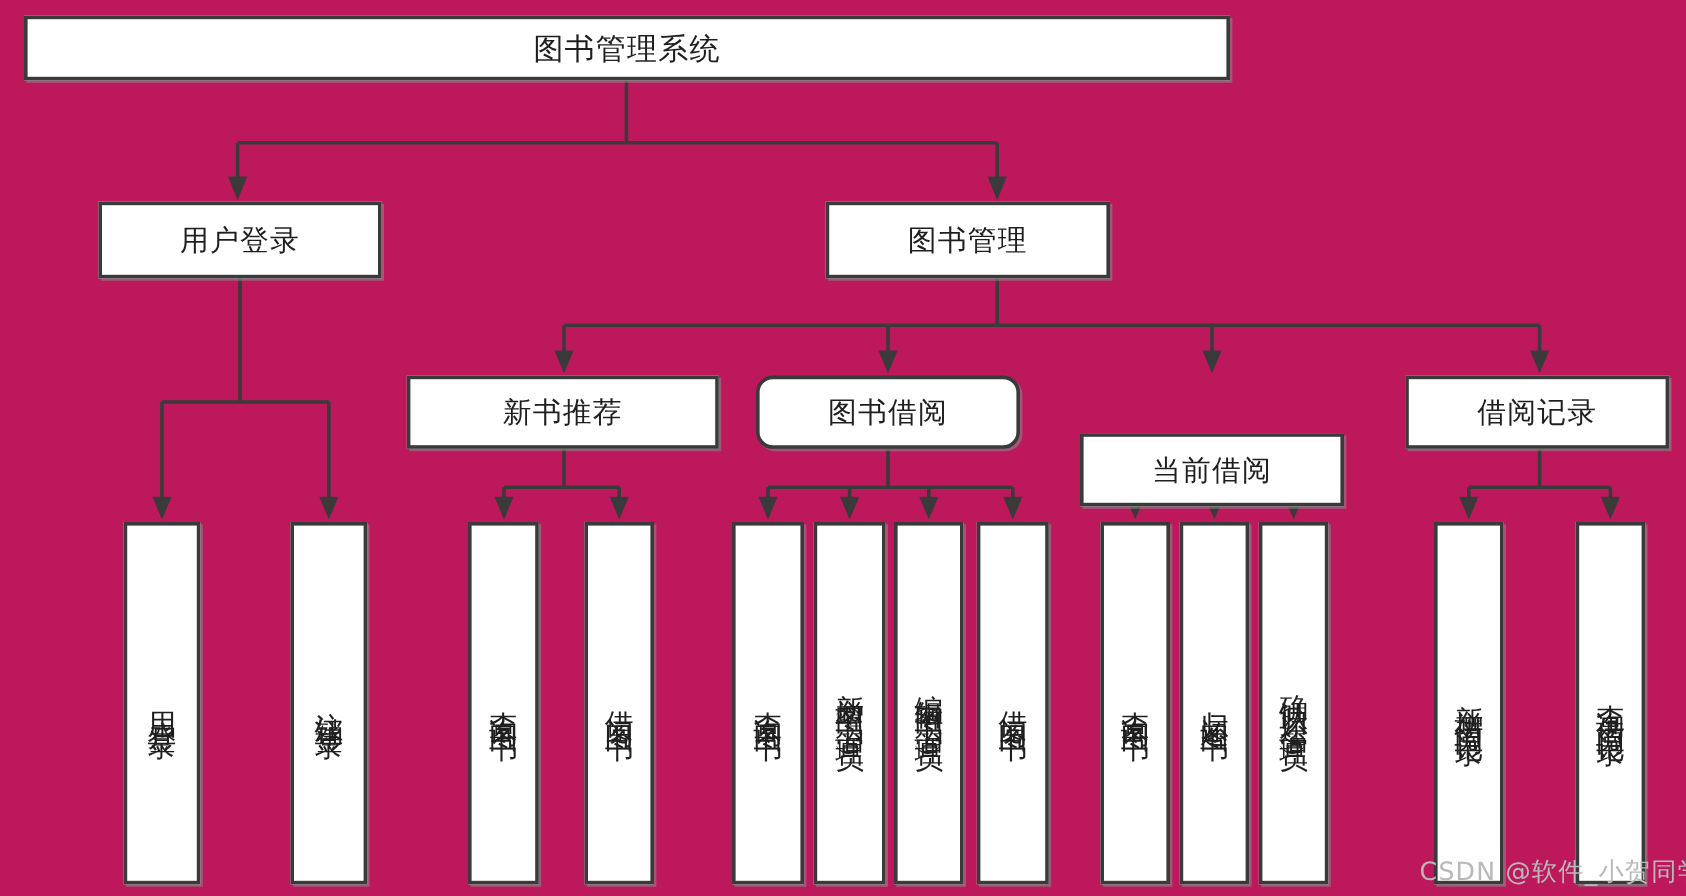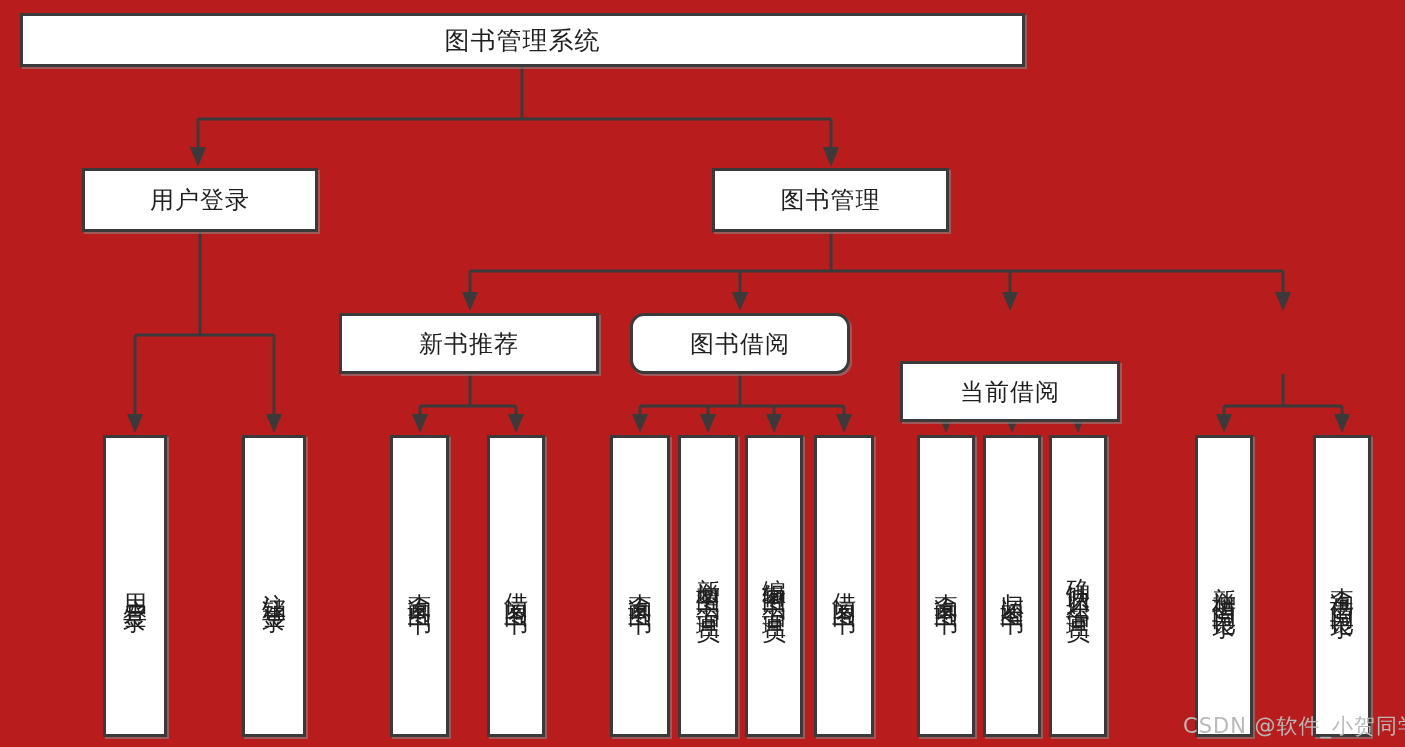"图书管理系统" #stage { background: #b91c1c -> #be185d }
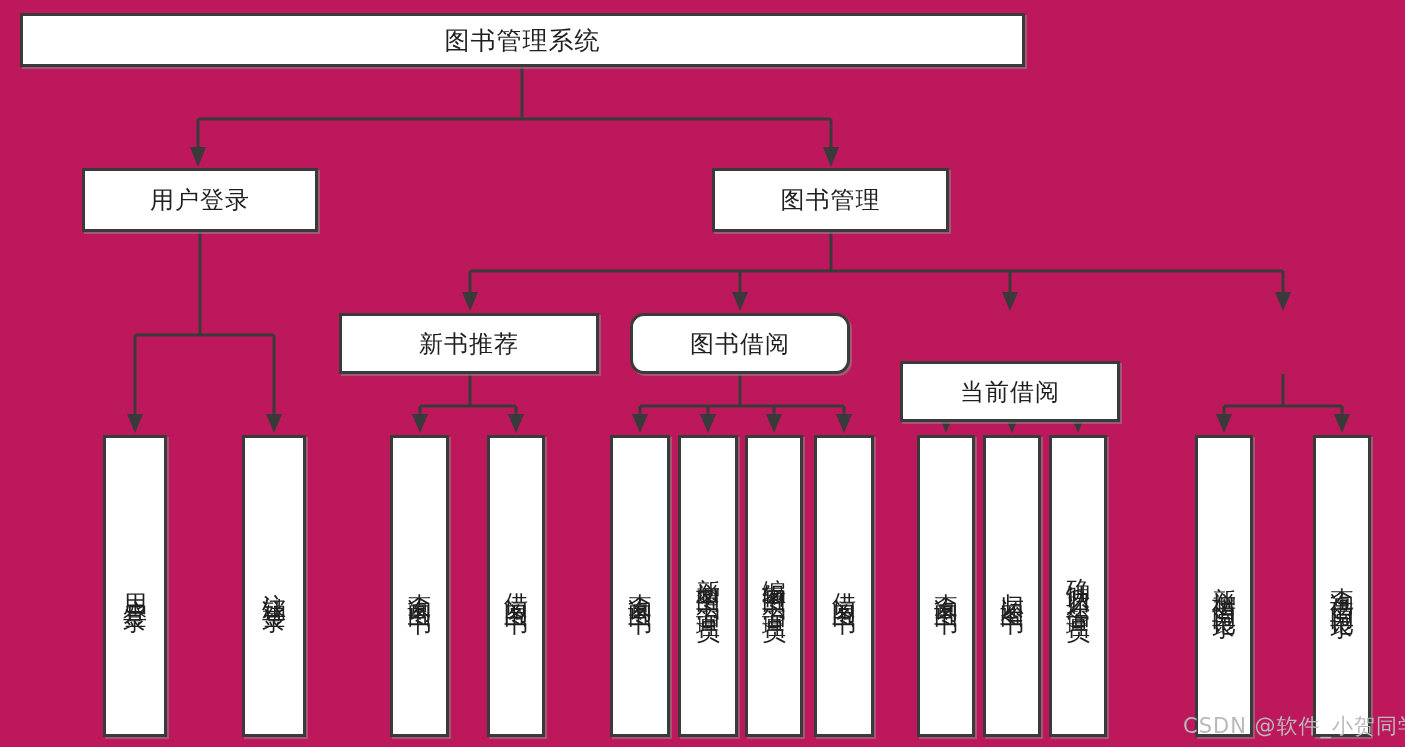"图书管理" div.node { left: 712px -> 688px }
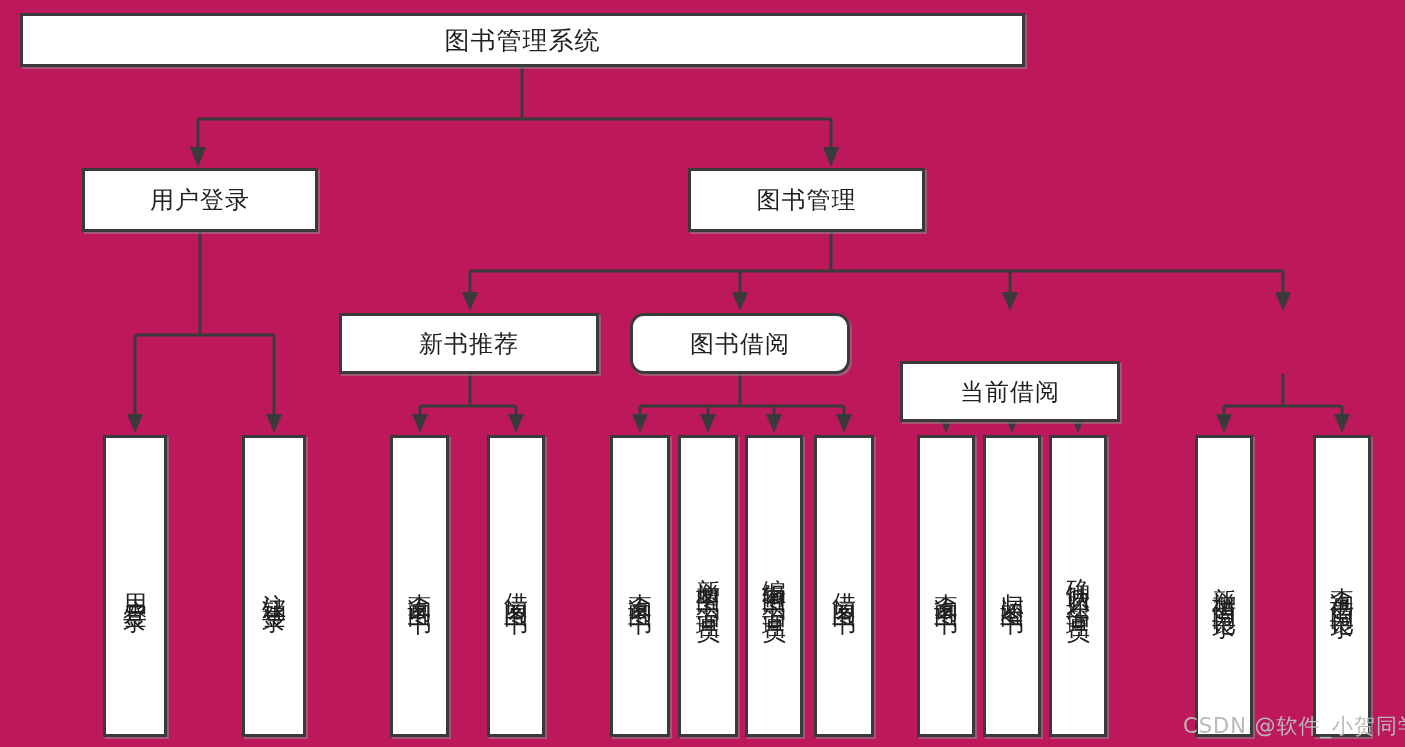"借阅记录" div.node { html: none -> <div>借阅记录</div> }
